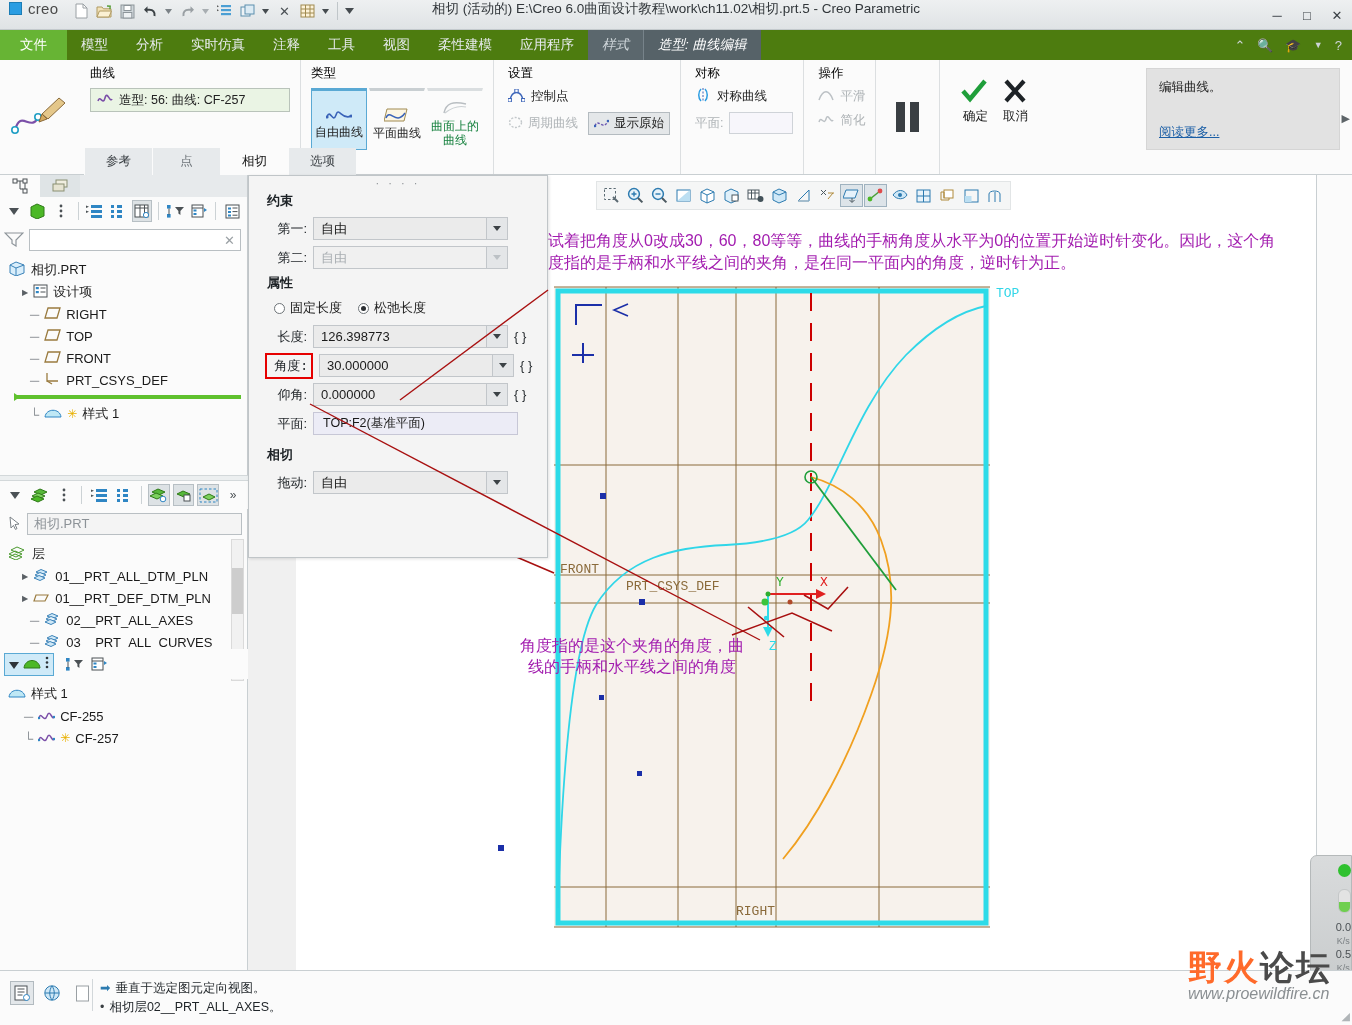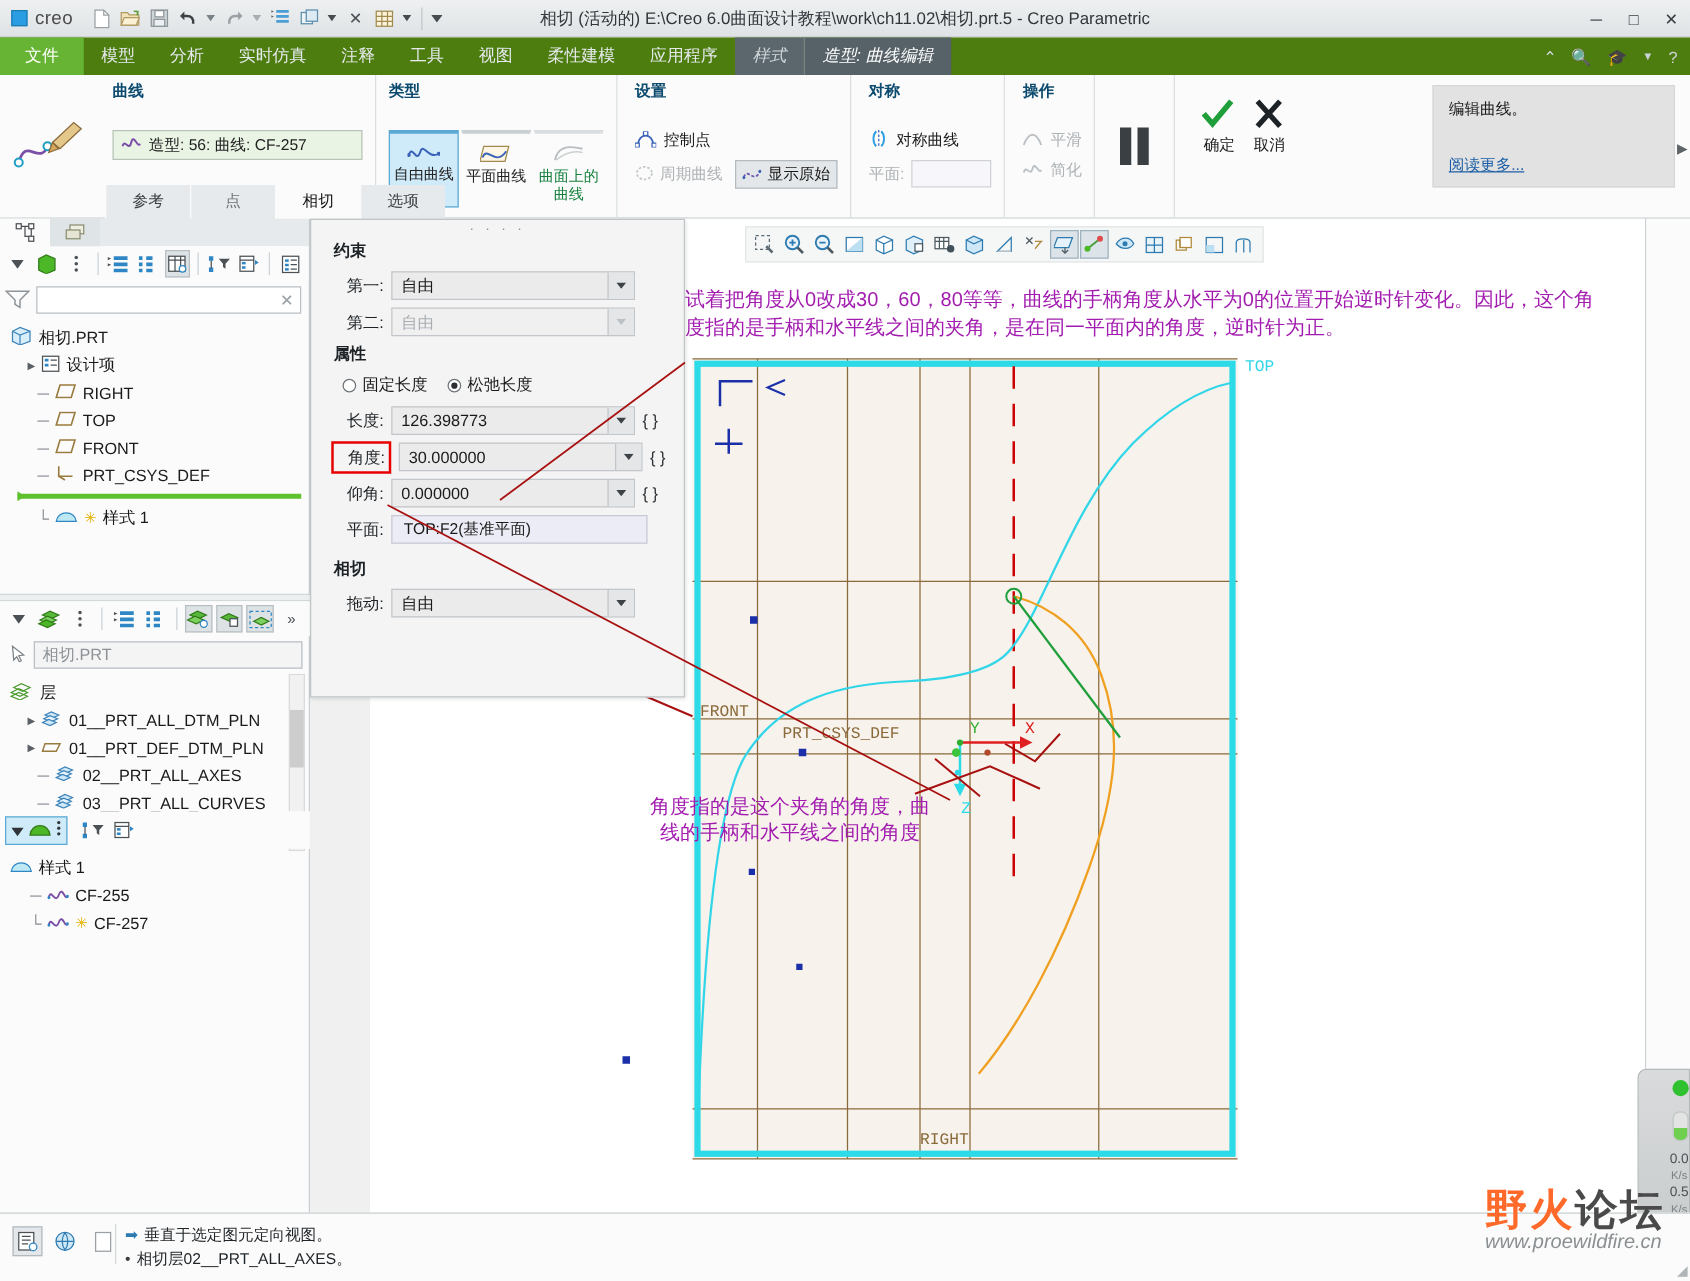"creo" .titlebar { align-items: center -> flex-start }
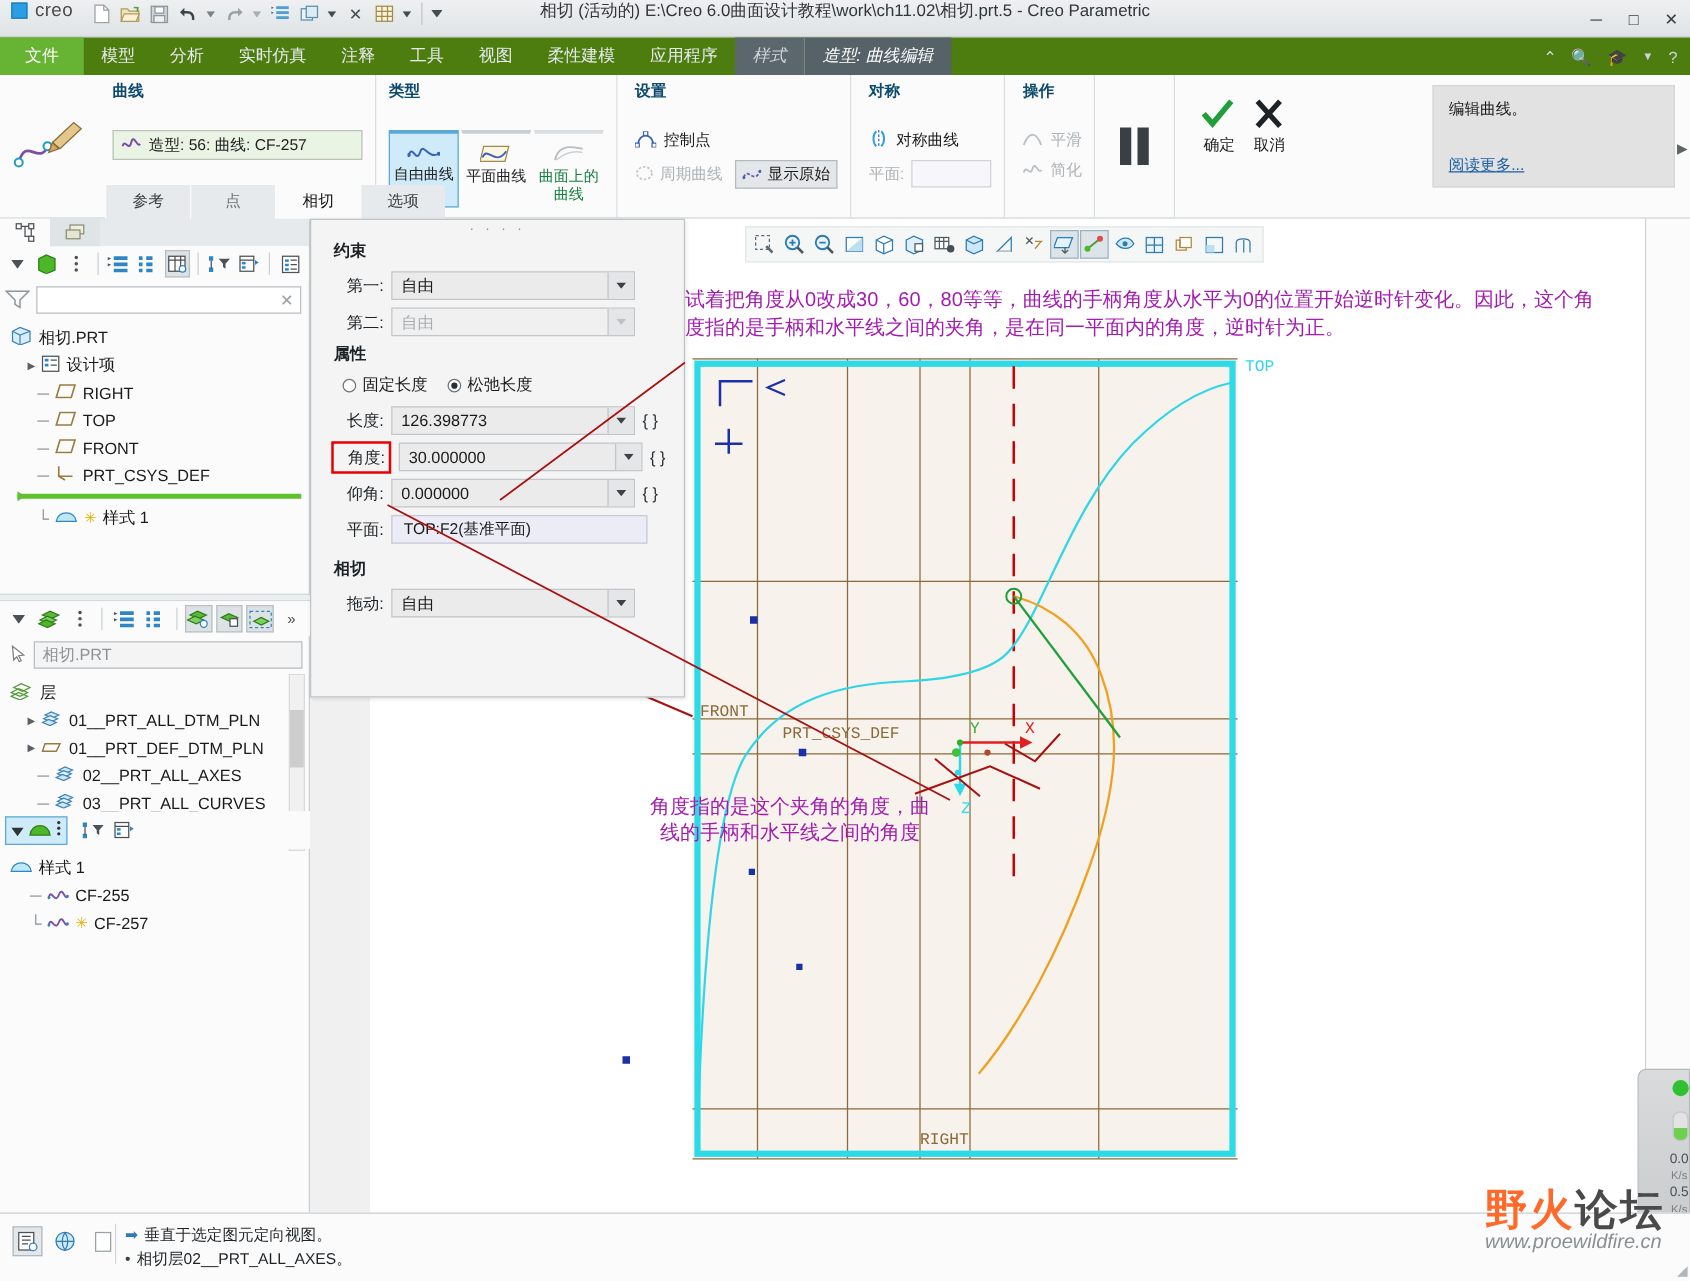"曲线" .rb-title { color: #0c4a6e -> #000000; font-weight: bold -> normal; margin-bottom: 22px -> 6px }
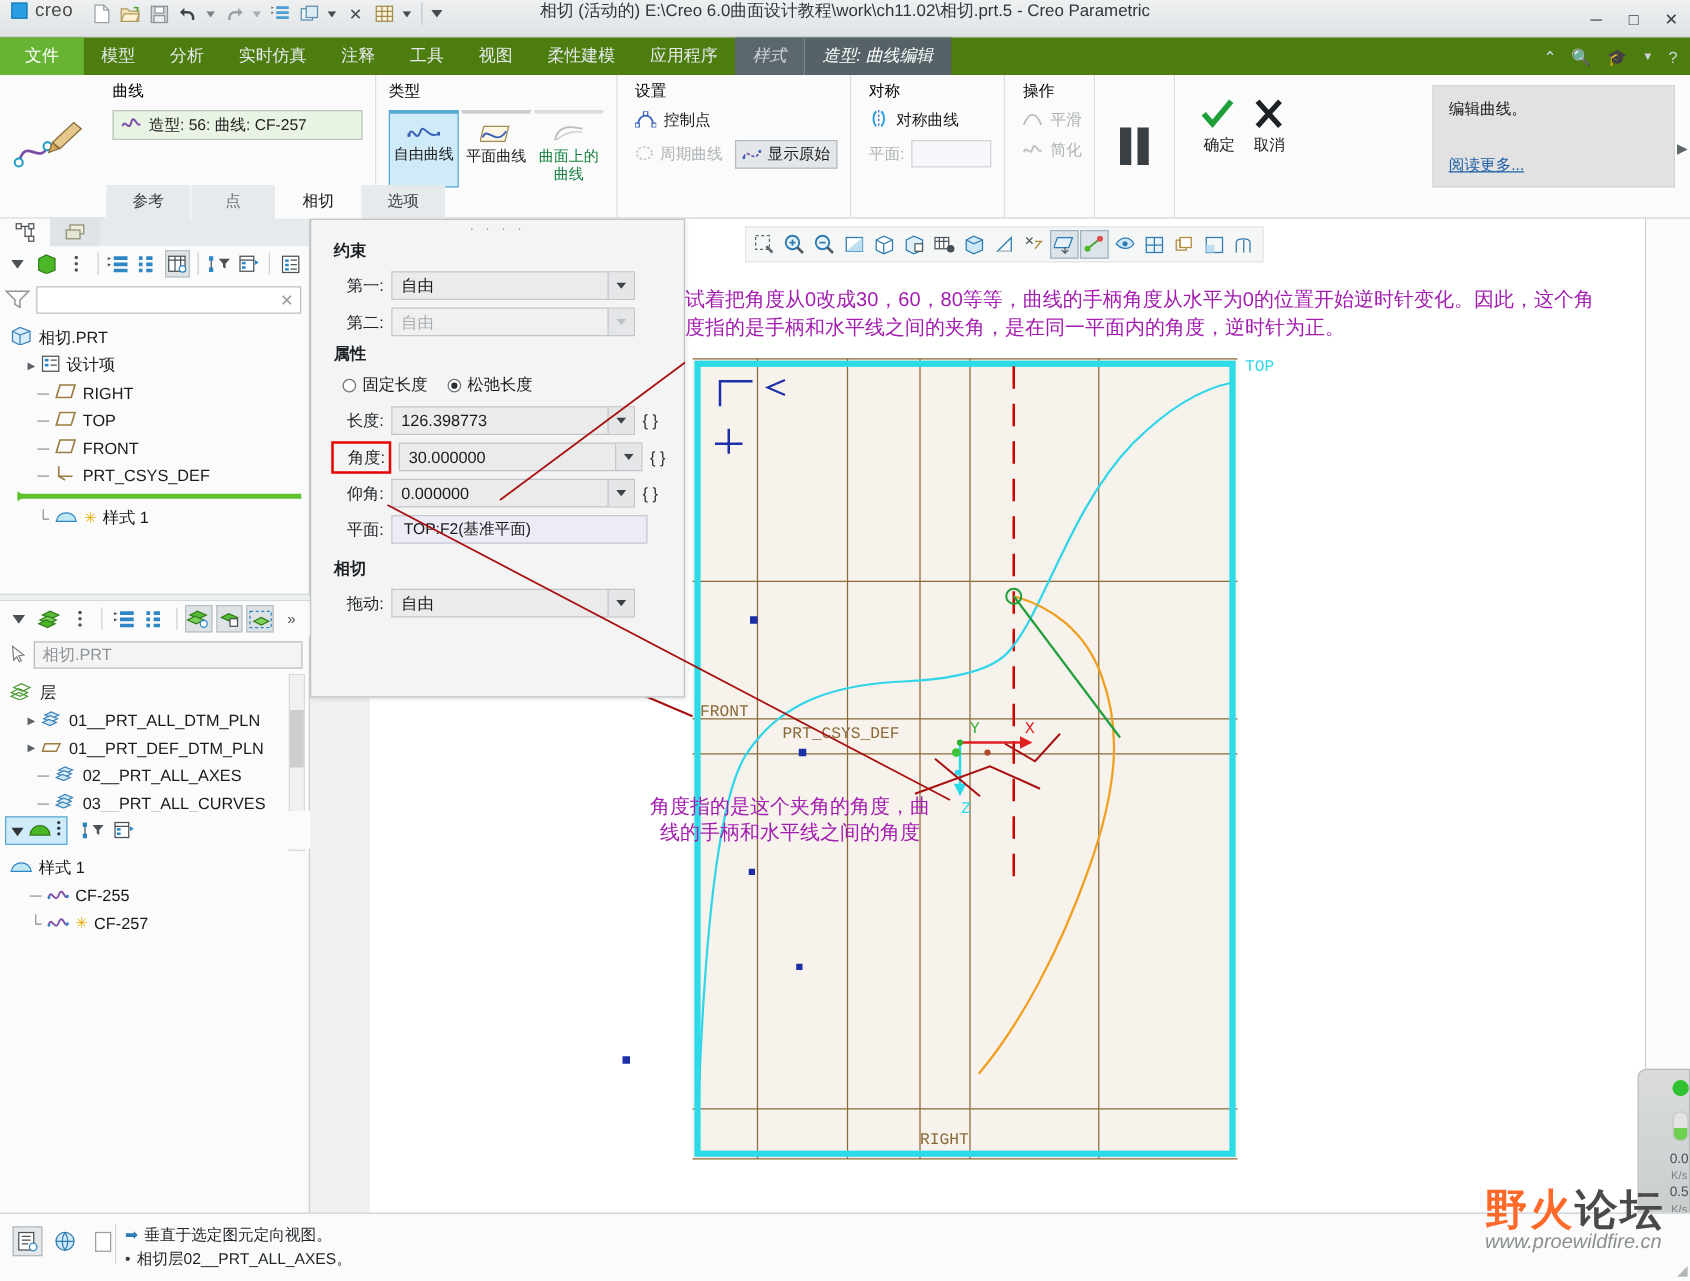"自由曲线" .type-btn { justify-content: flex-start -> center }
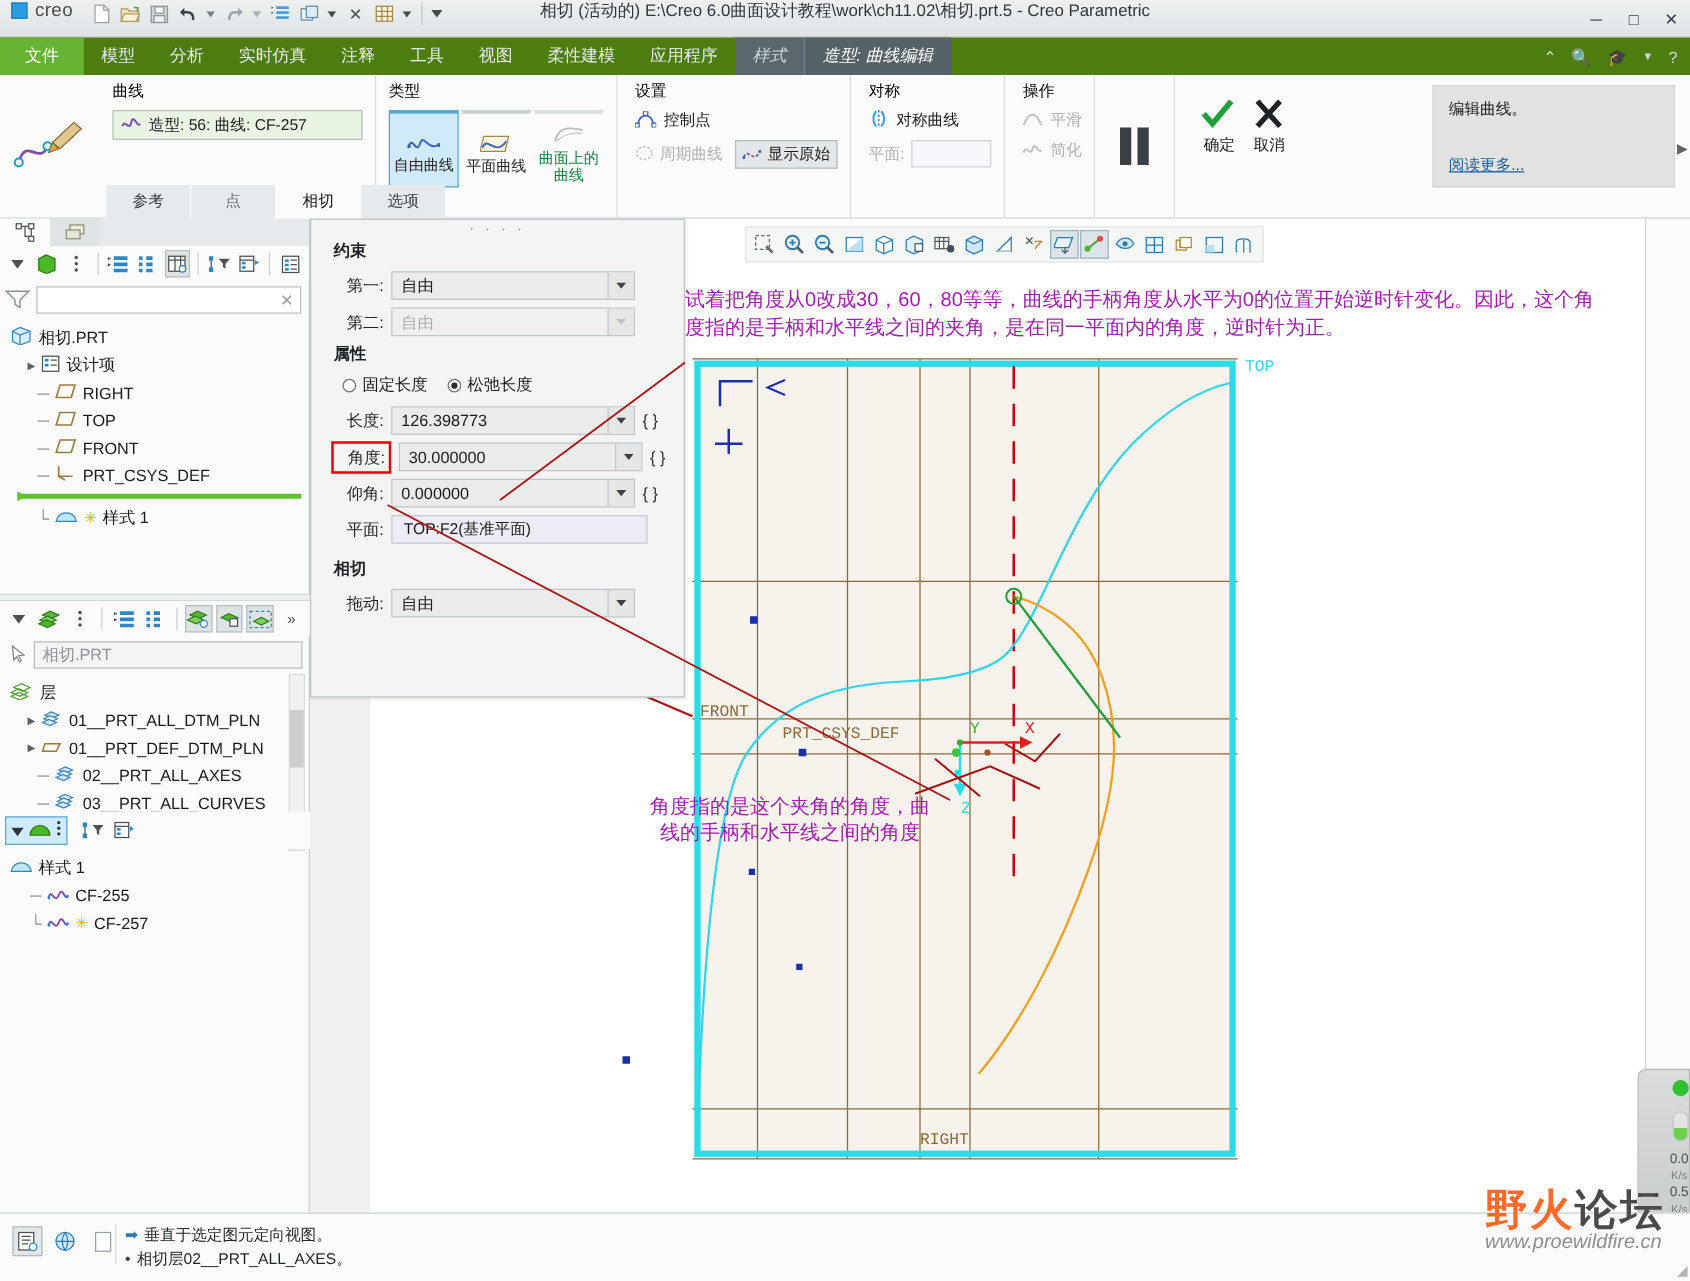"角度:" .dlg-lbl.hl { font-family: none -> Liberation Mono, monospace }
